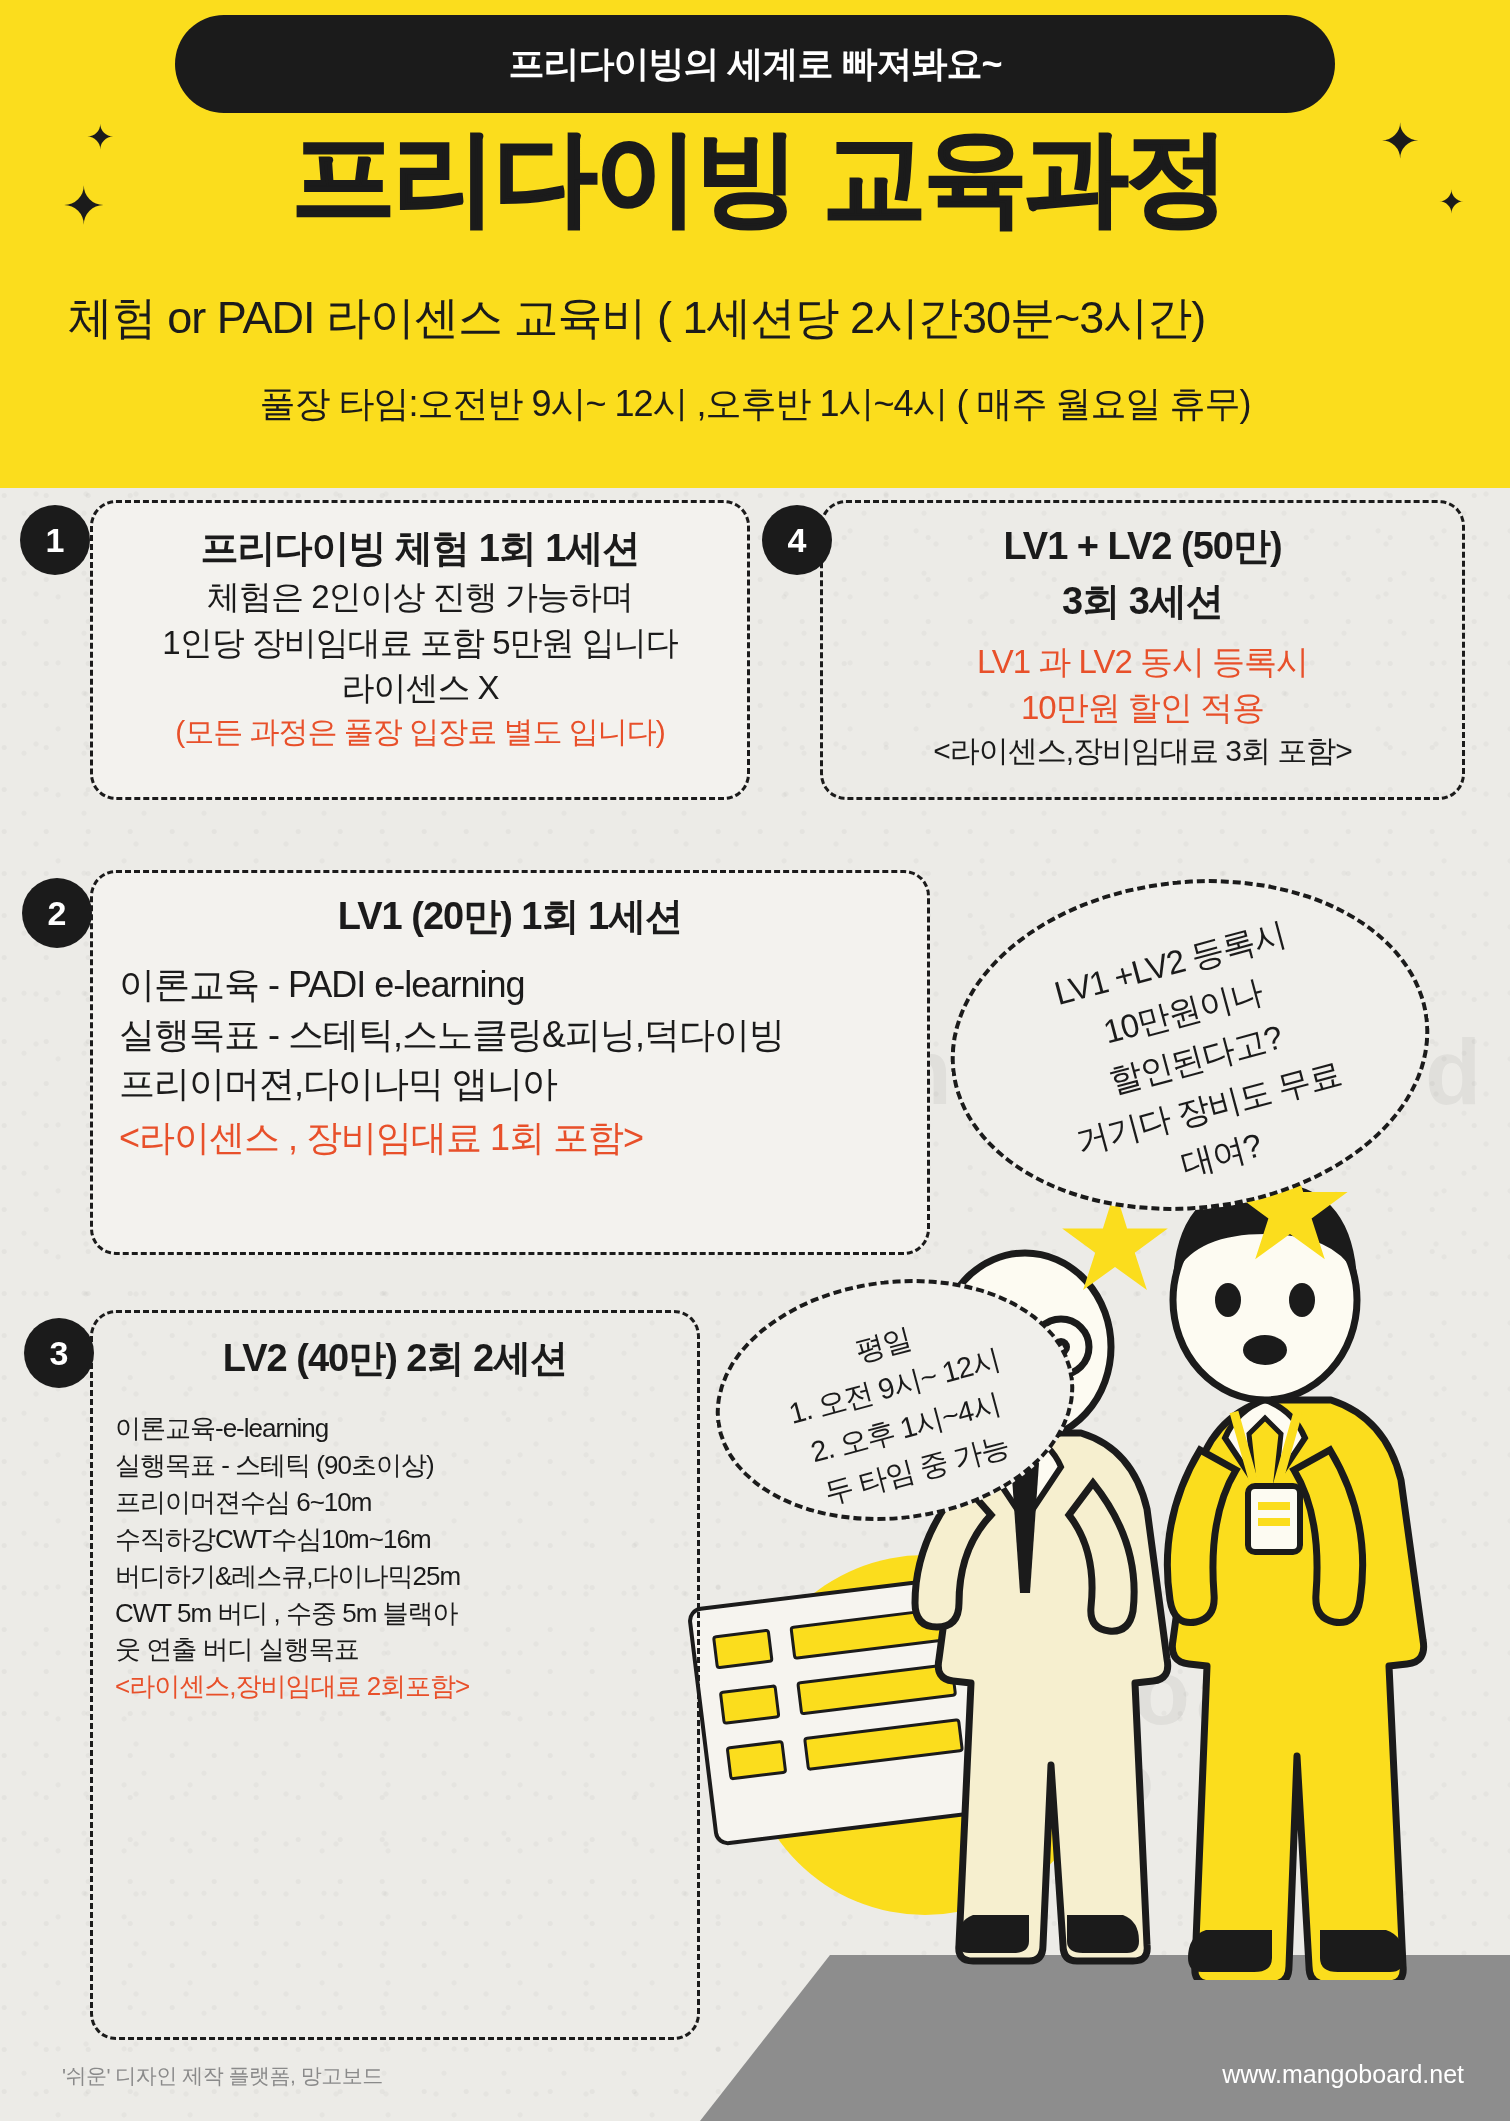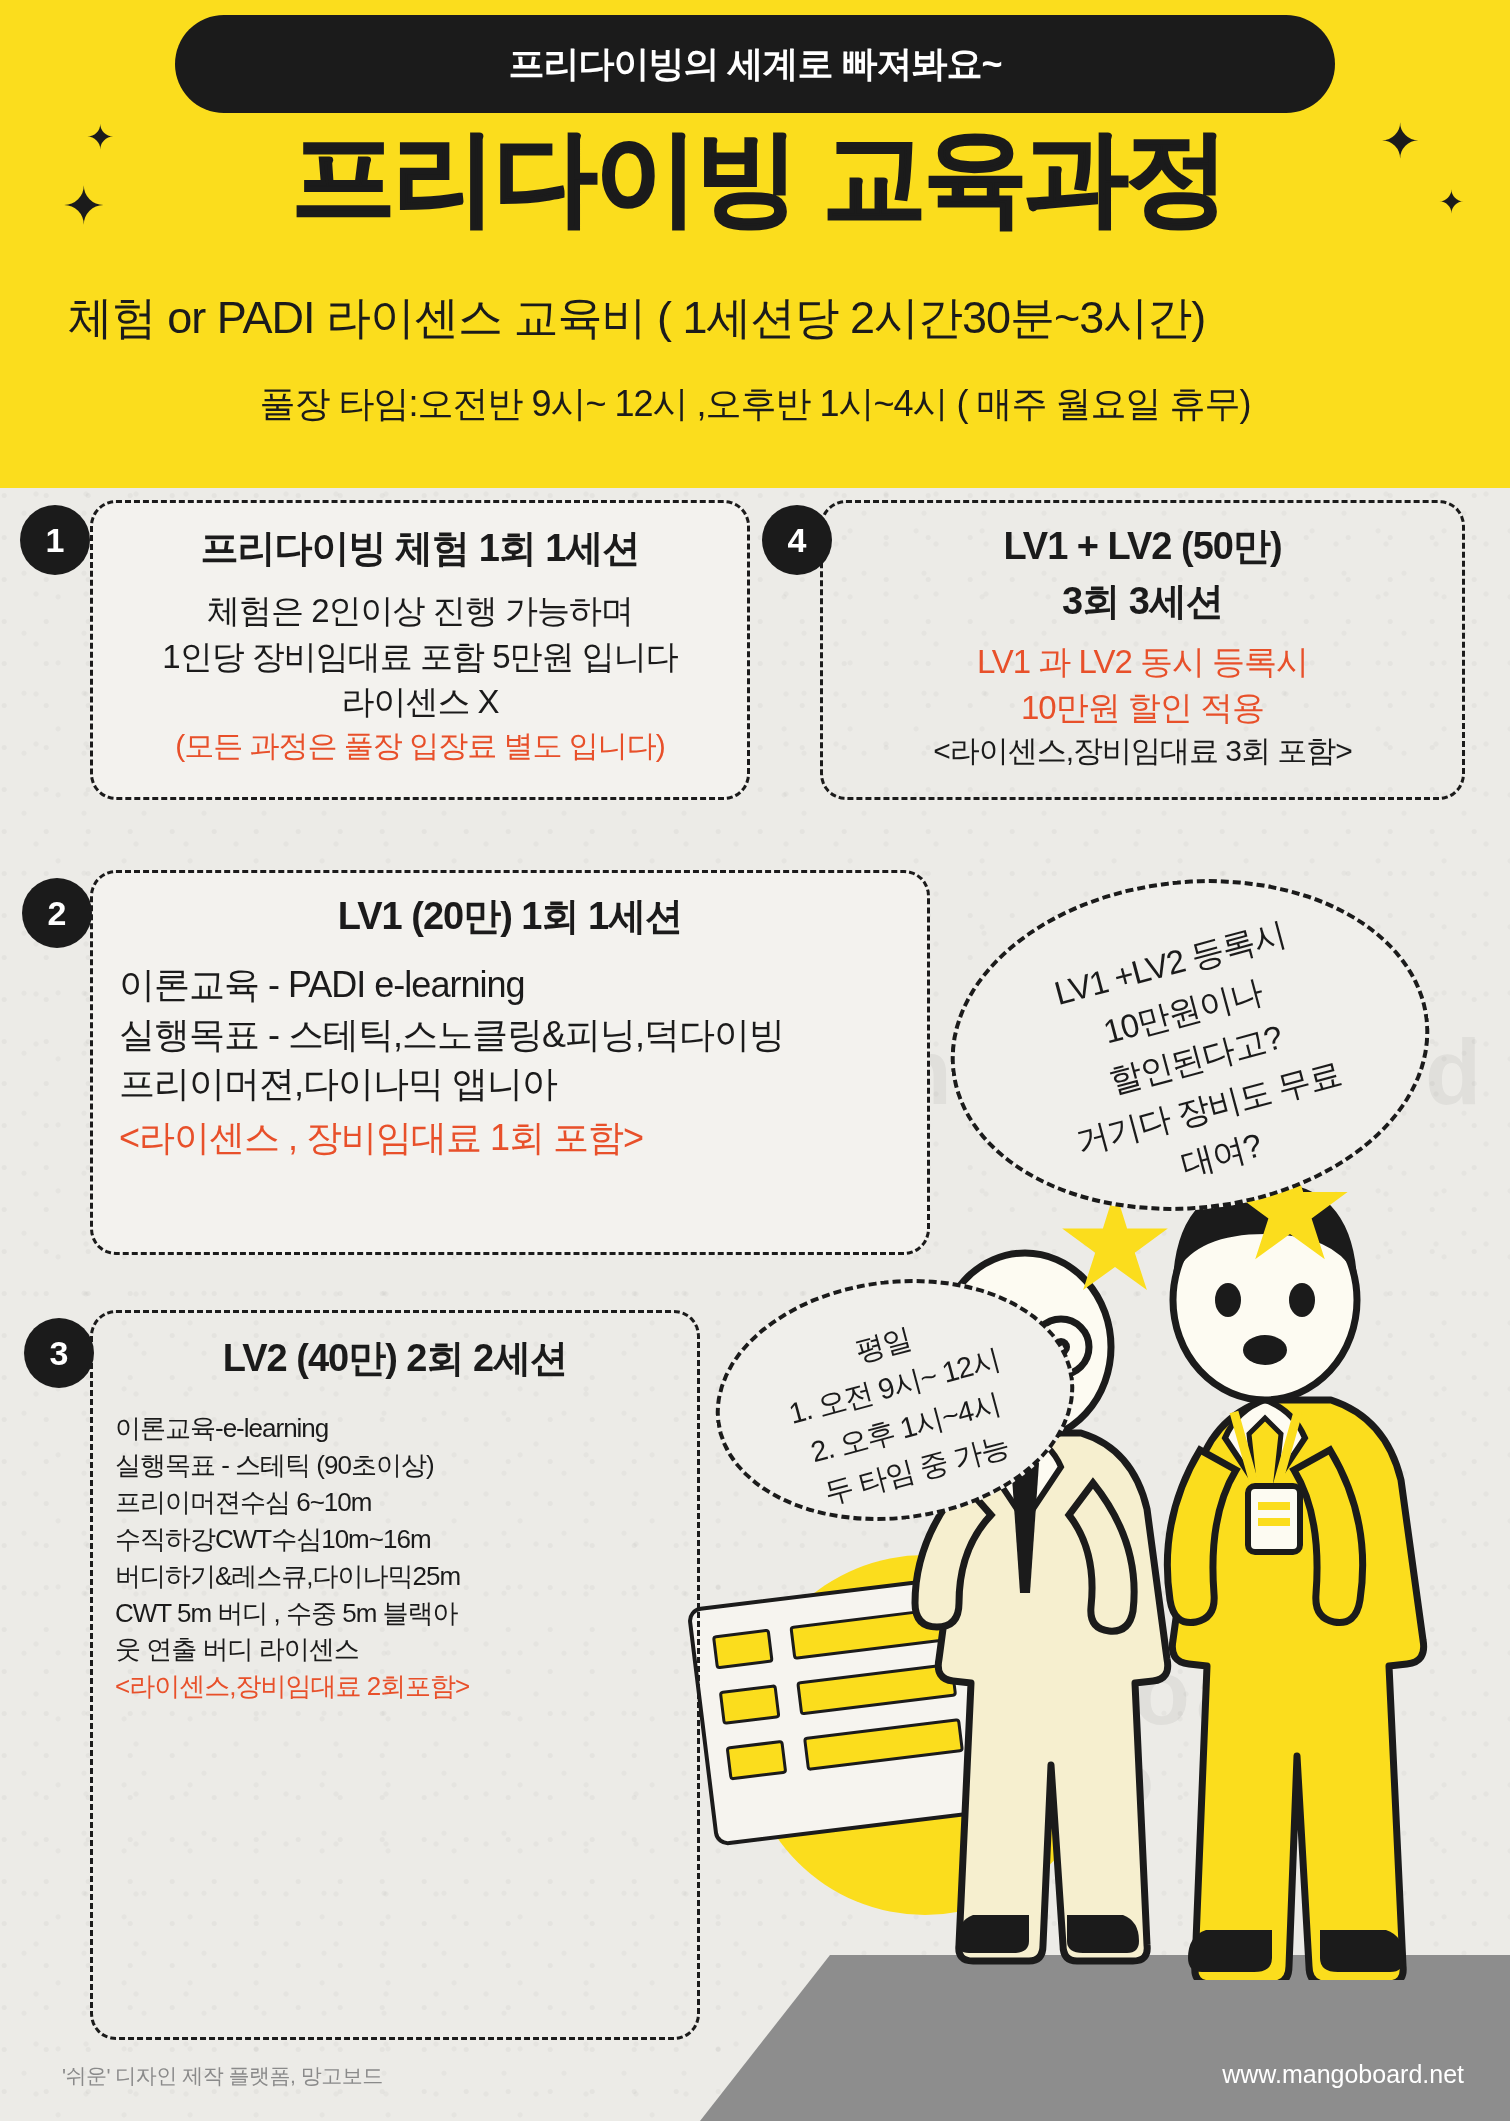"프리다이빙 체험 1회 1세션" #card1 .card-title { margin-bottom: 14px -> none }
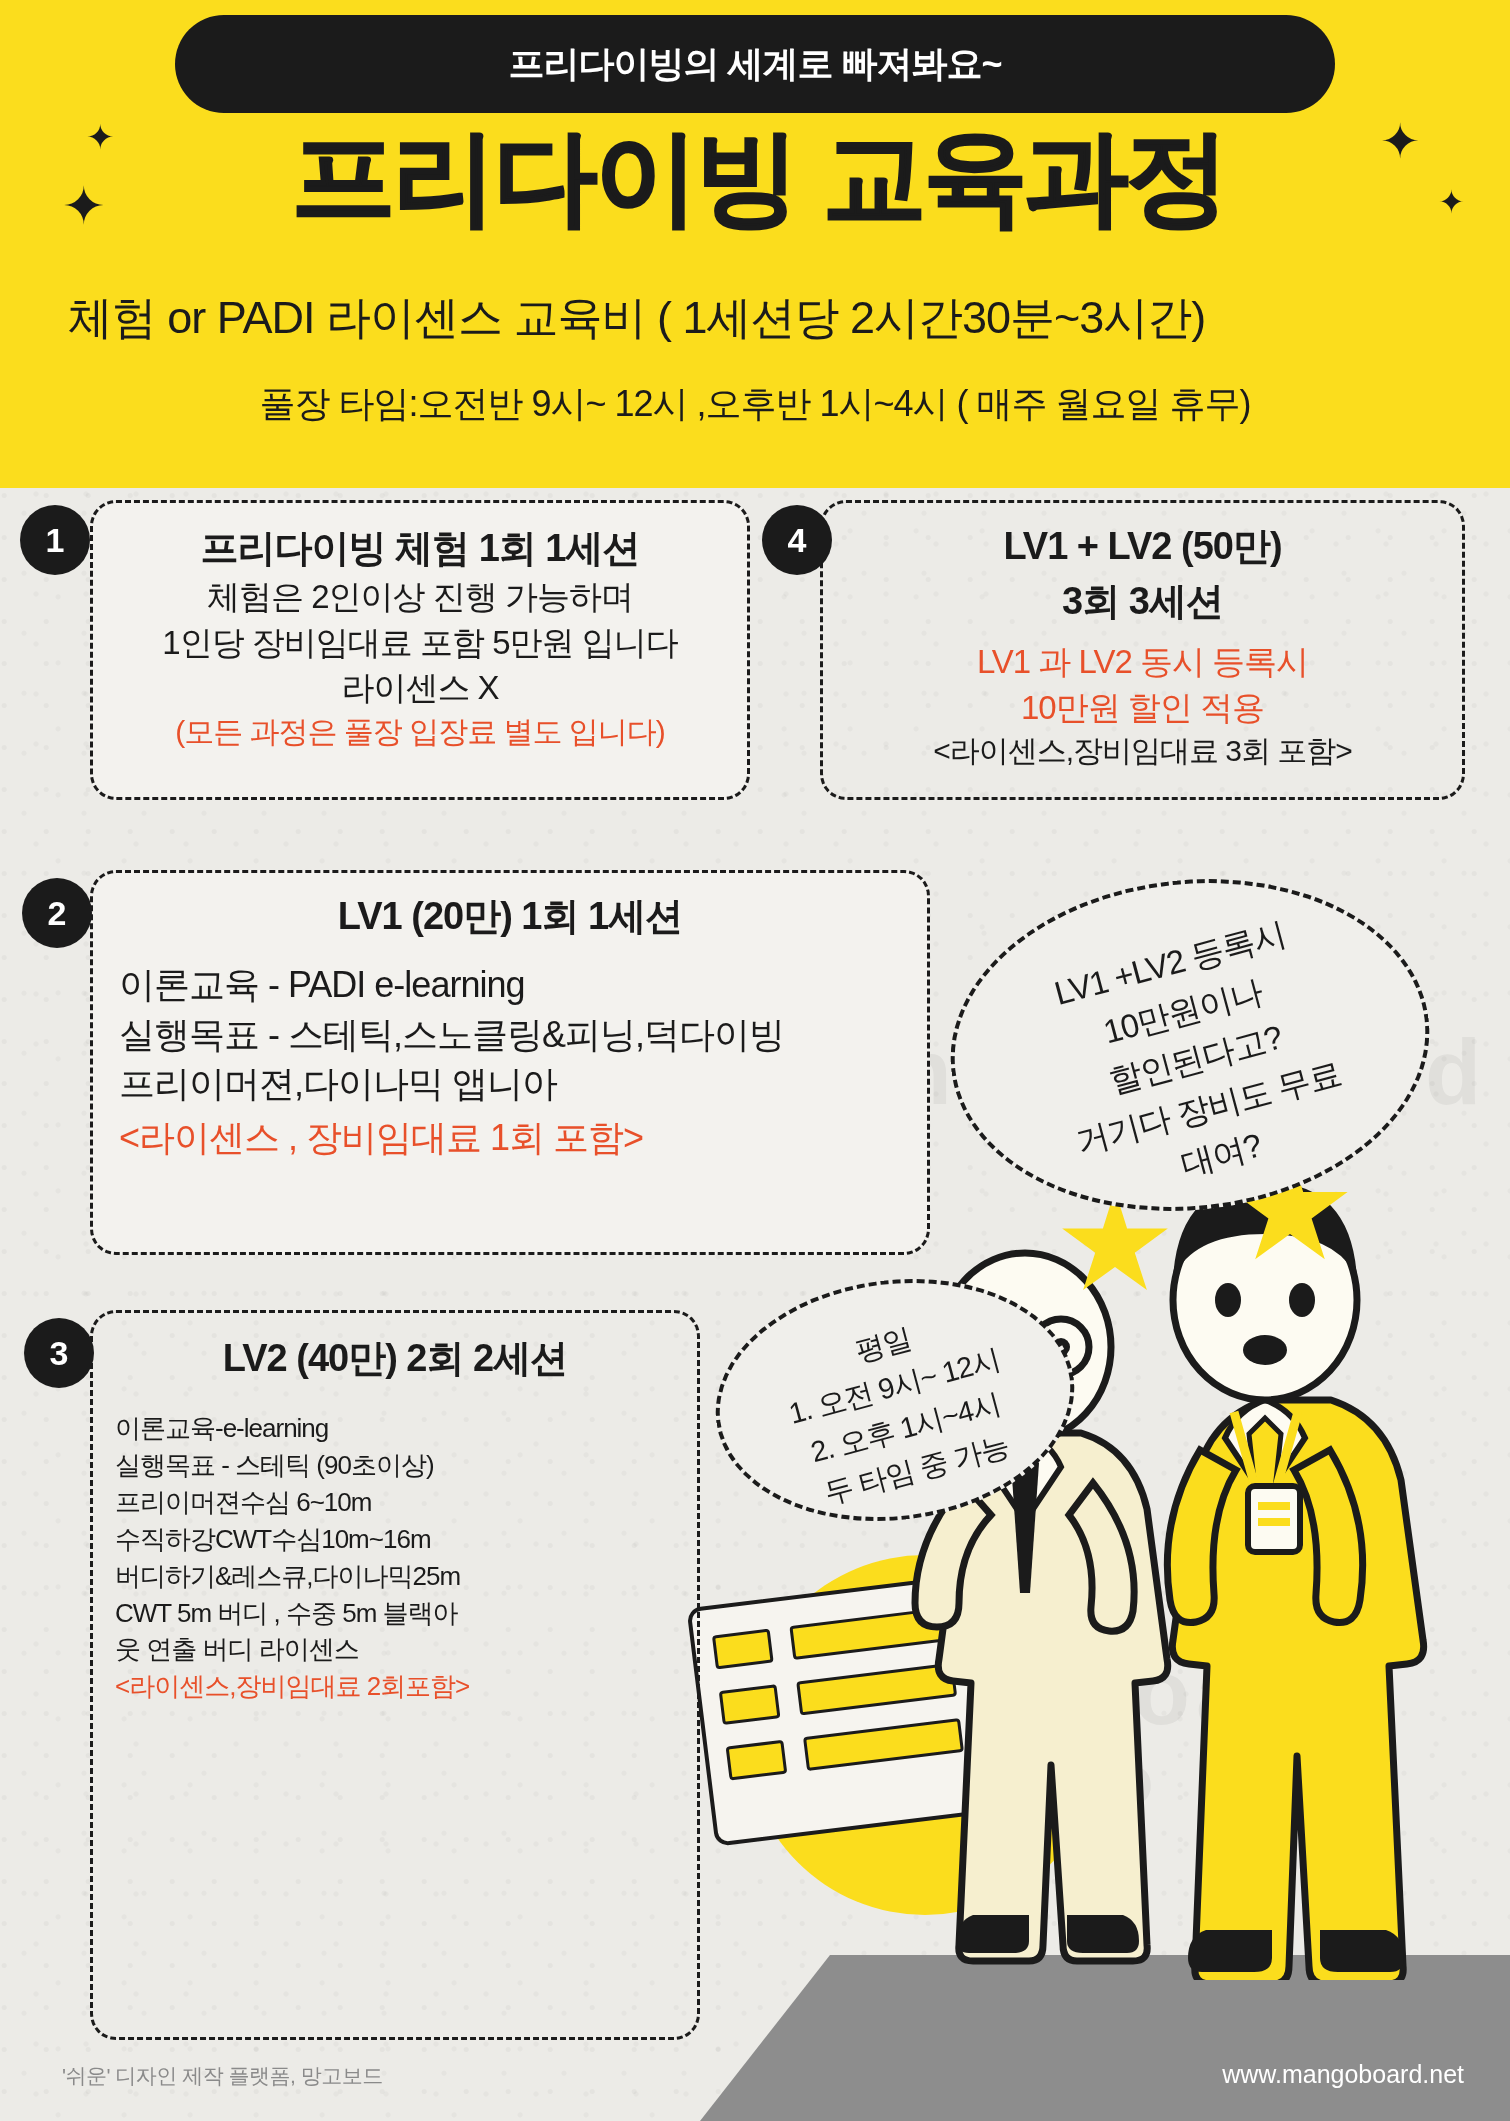"웃 연출 버디 라이센스" div.line { text: 라이센스 -> 실행목표 }
